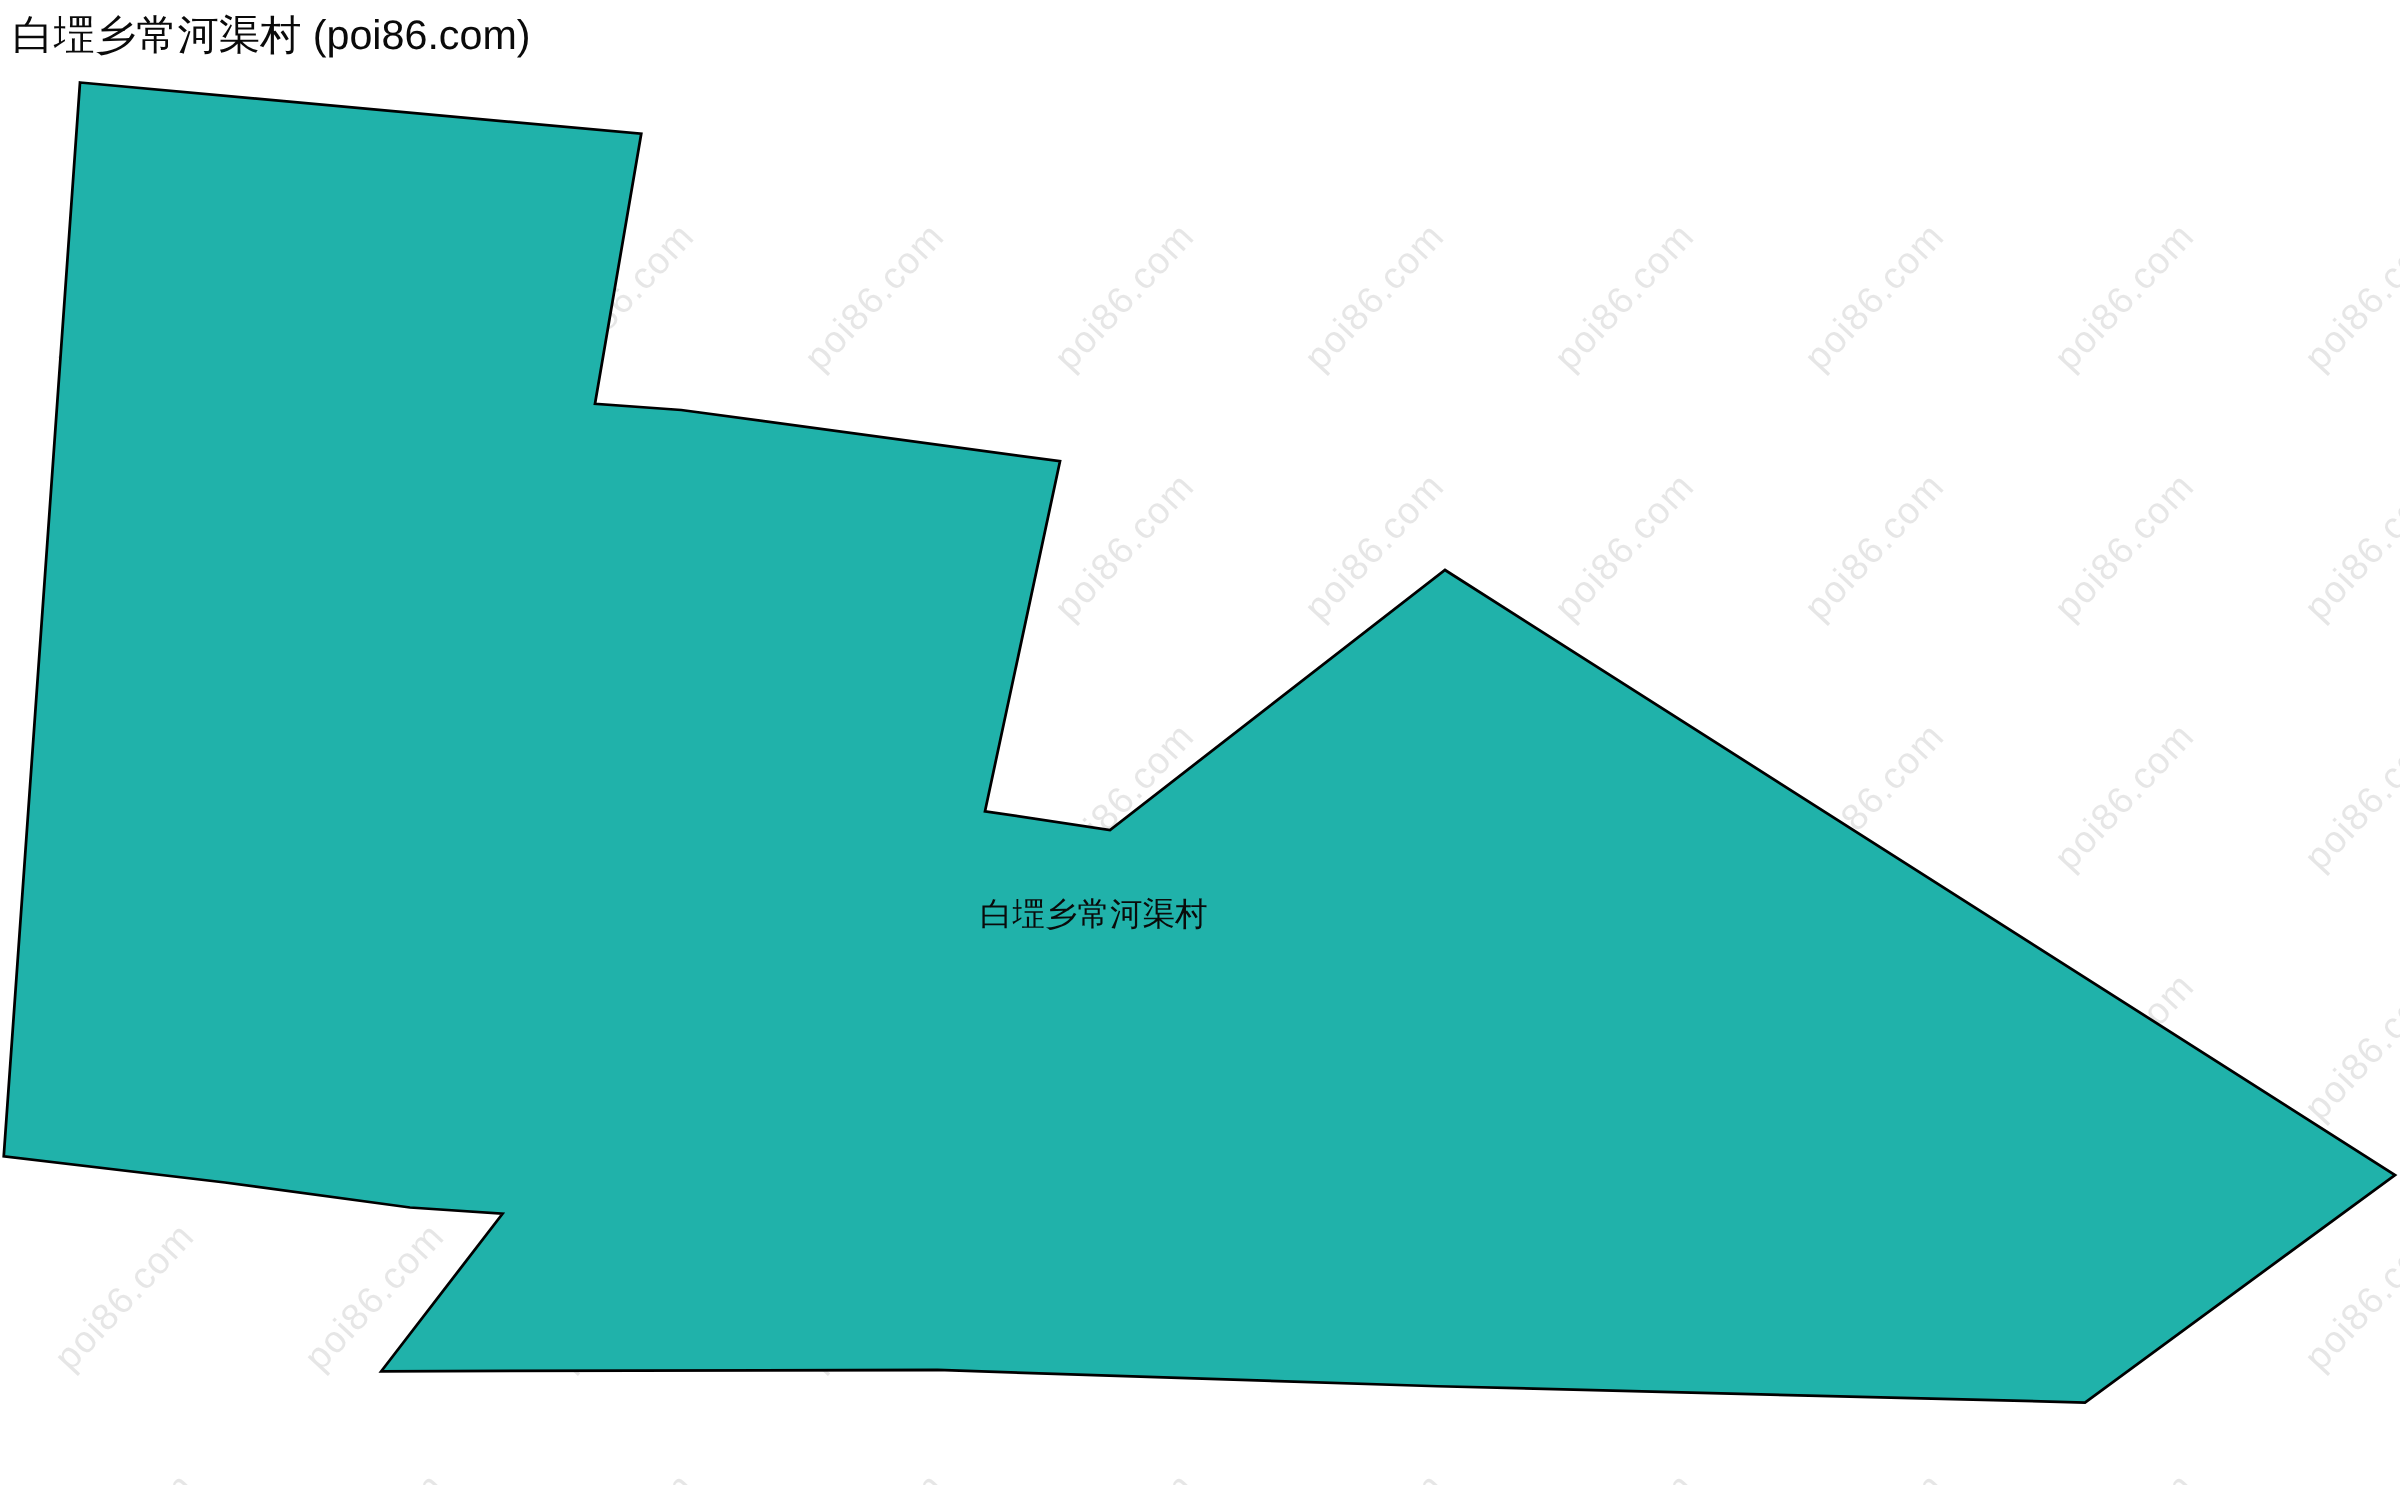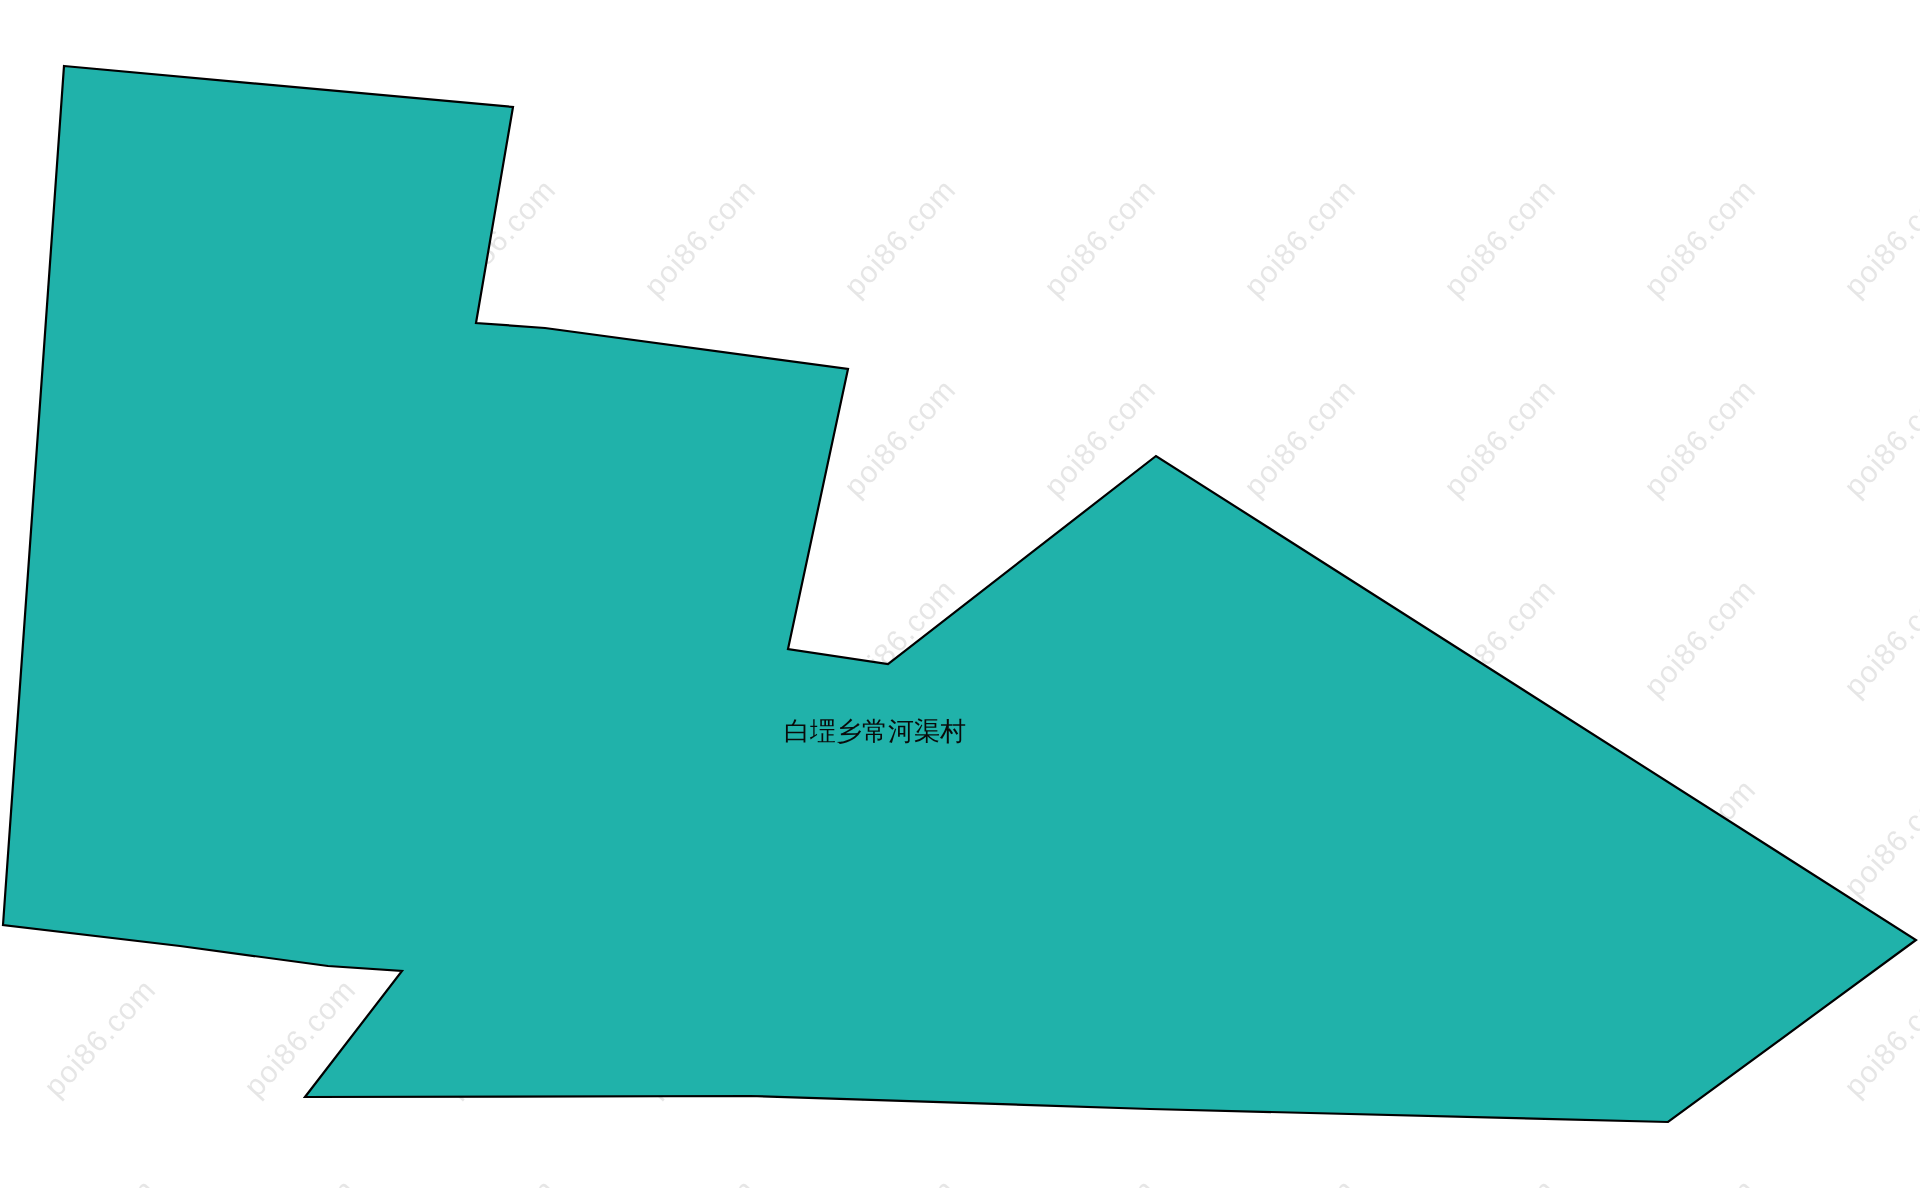"白堽乡常河渠村 (poi86.com)" div { html: none -> <div>白堽乡常河渠村 (poi86.com)</div> }
